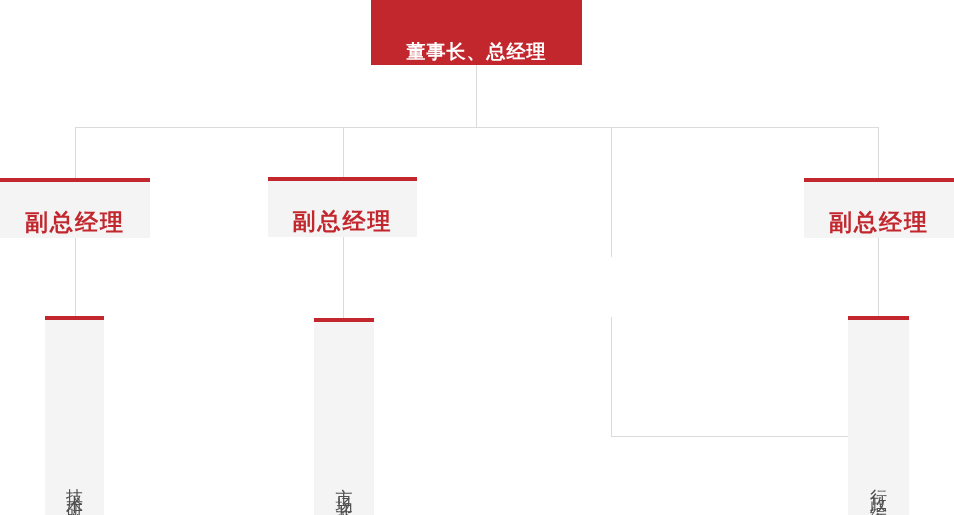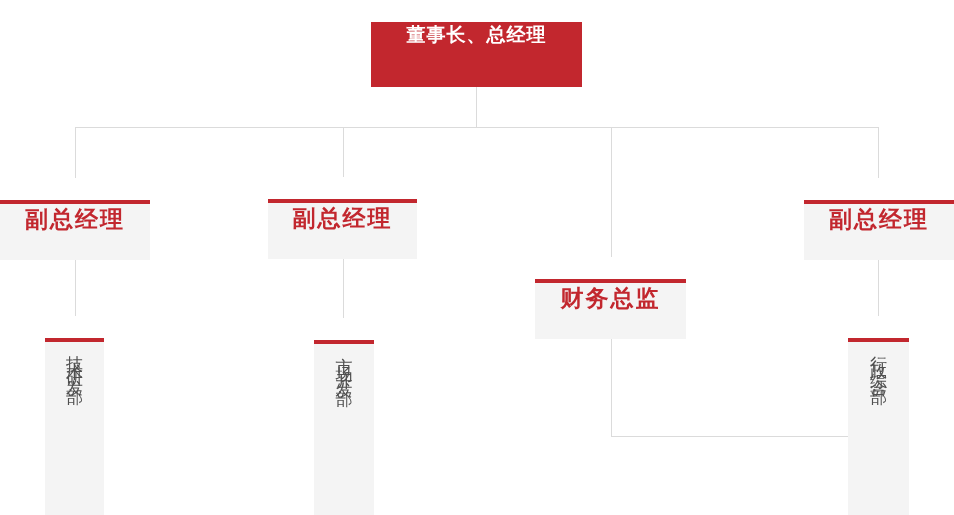"董事长、总经理" .node { align-items: flex-start -> flex-end; margin-top: 22px -> none }
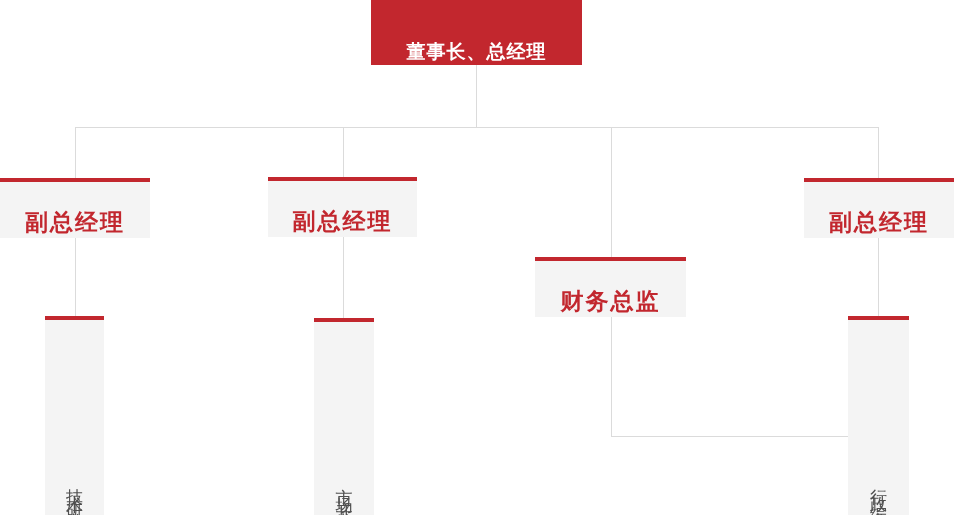"财务总监" div.node { html: <div> <span>财务总监</span> </div> -> none }
